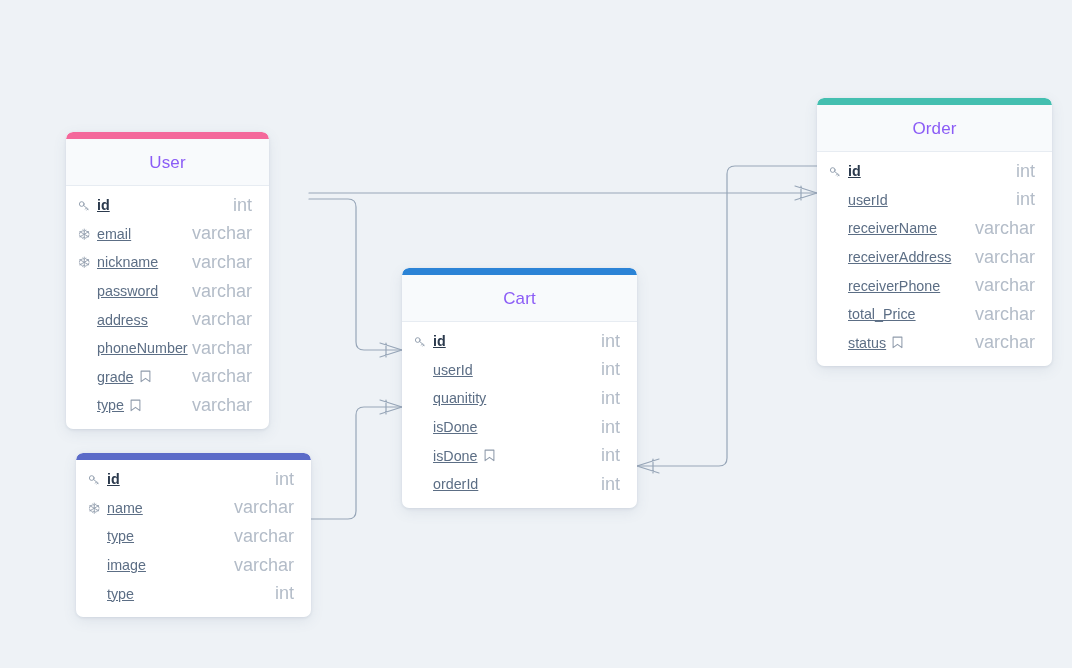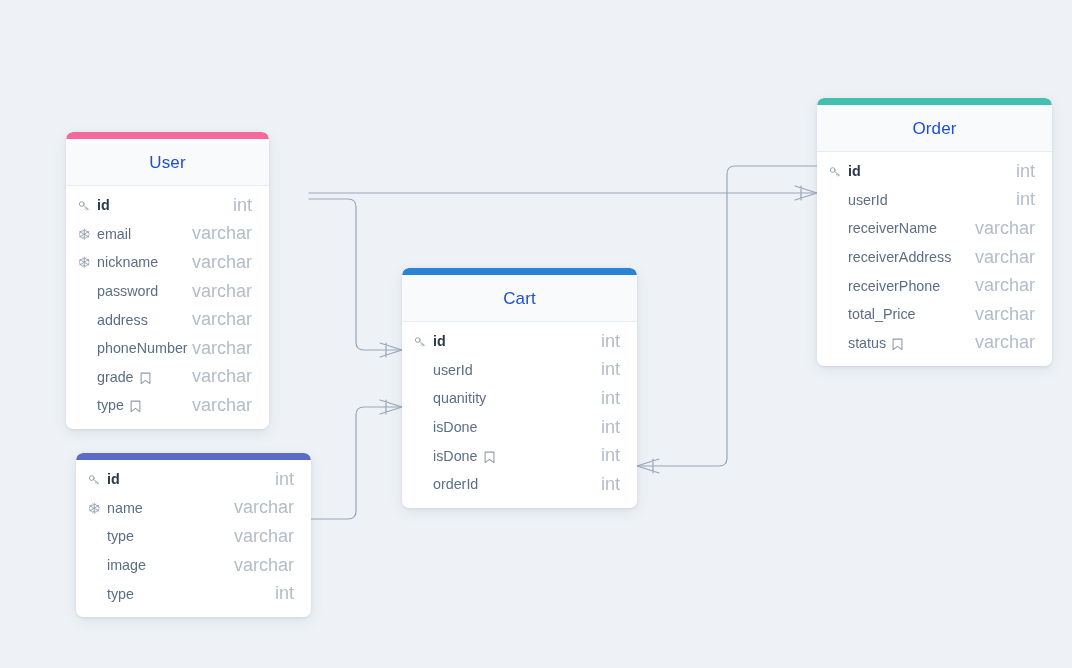"Order" .table-title { color: #1d4ed8 -> #8b5cf6 }
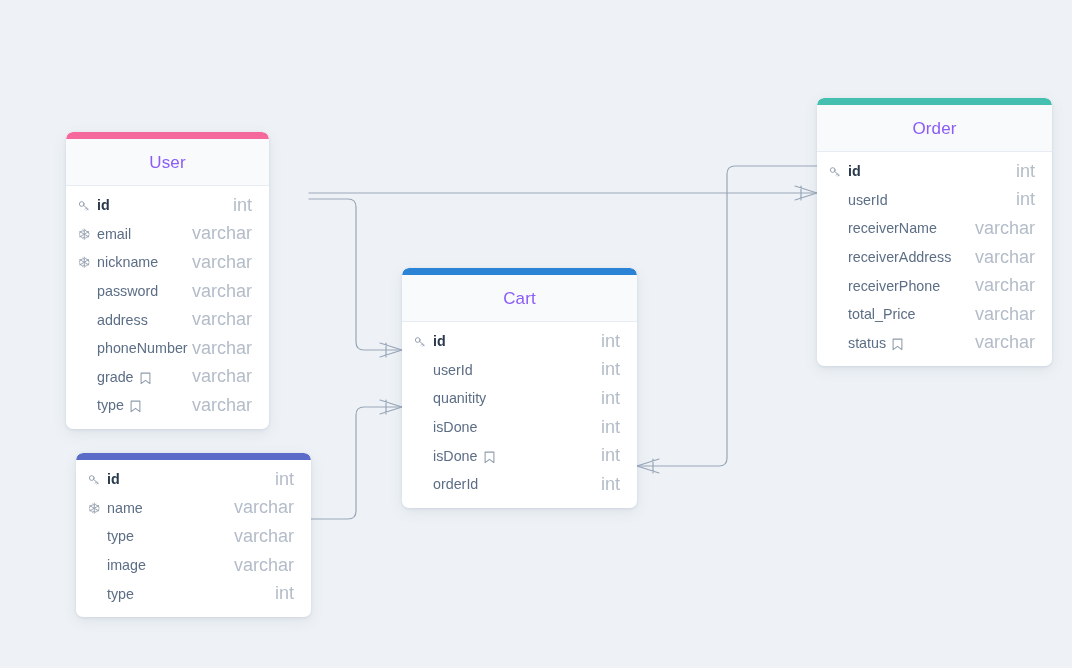"id" .field-name { align-items: flex-end -> center; text-decoration: none -> underline }
